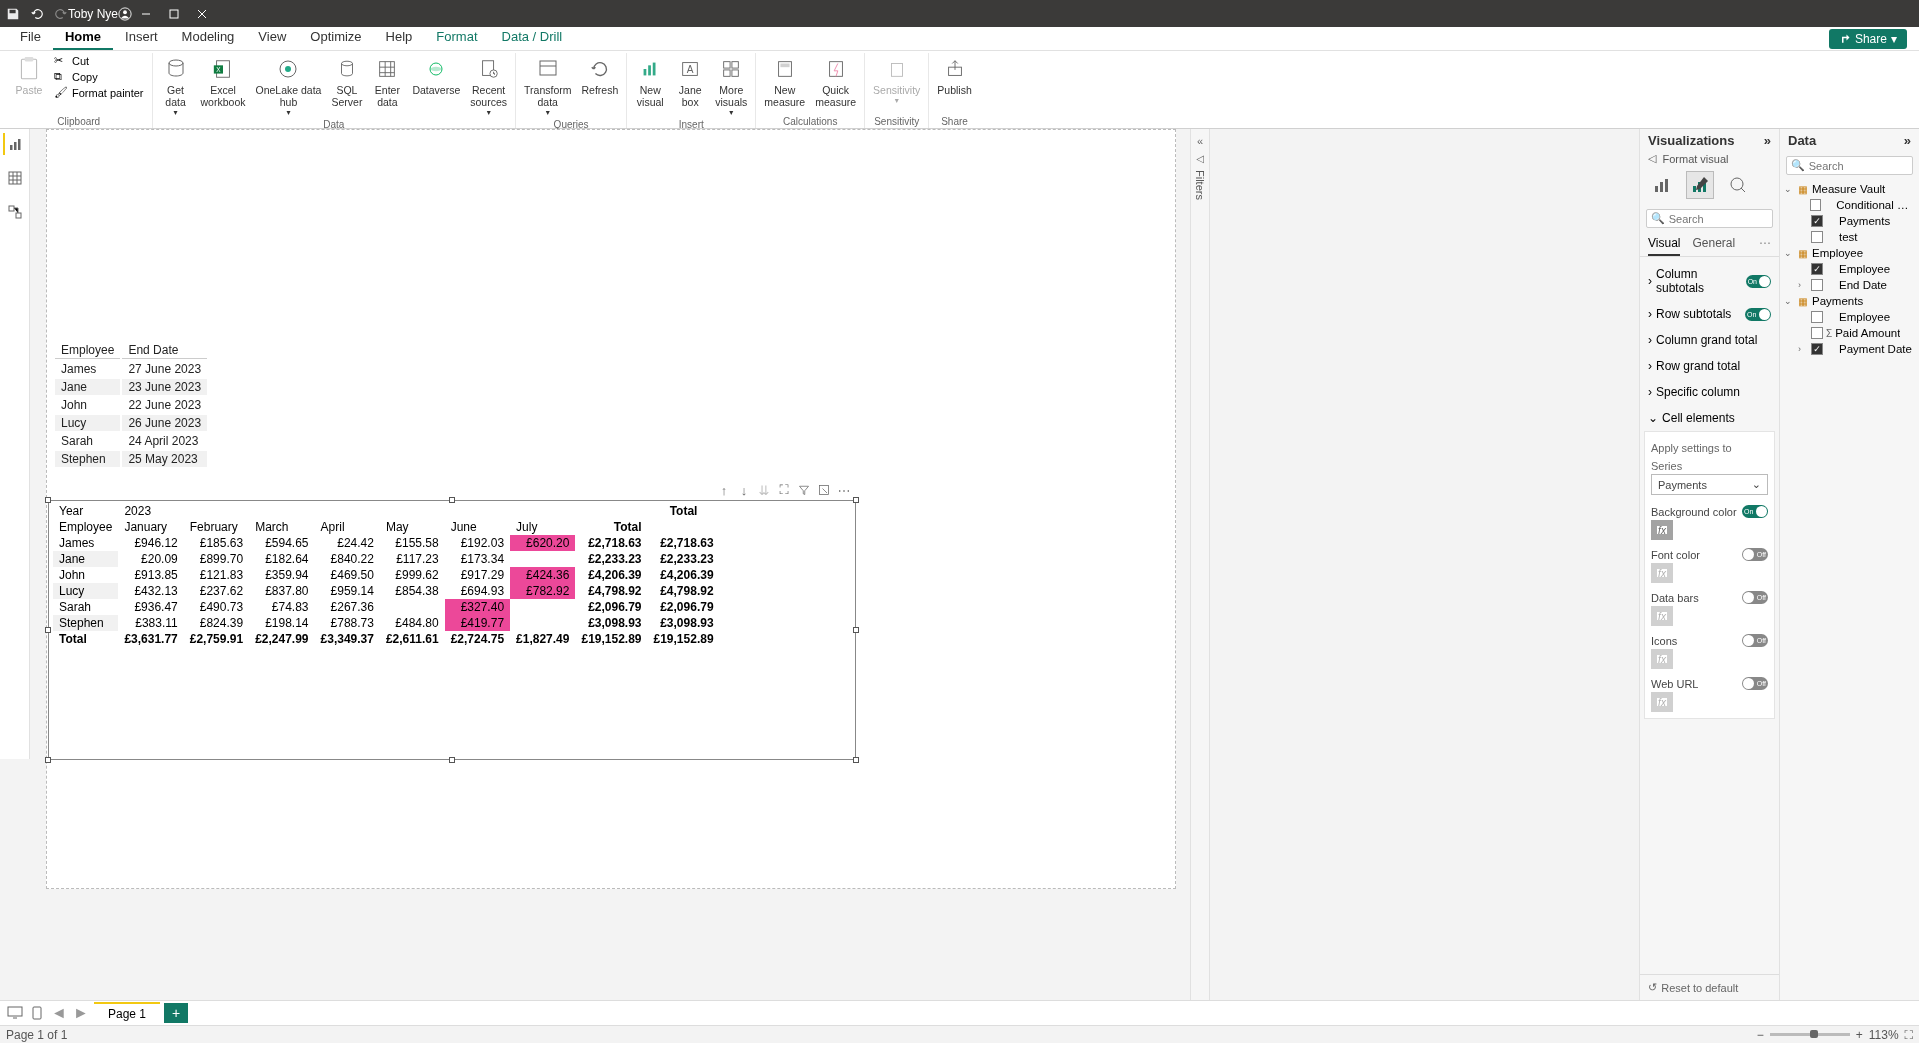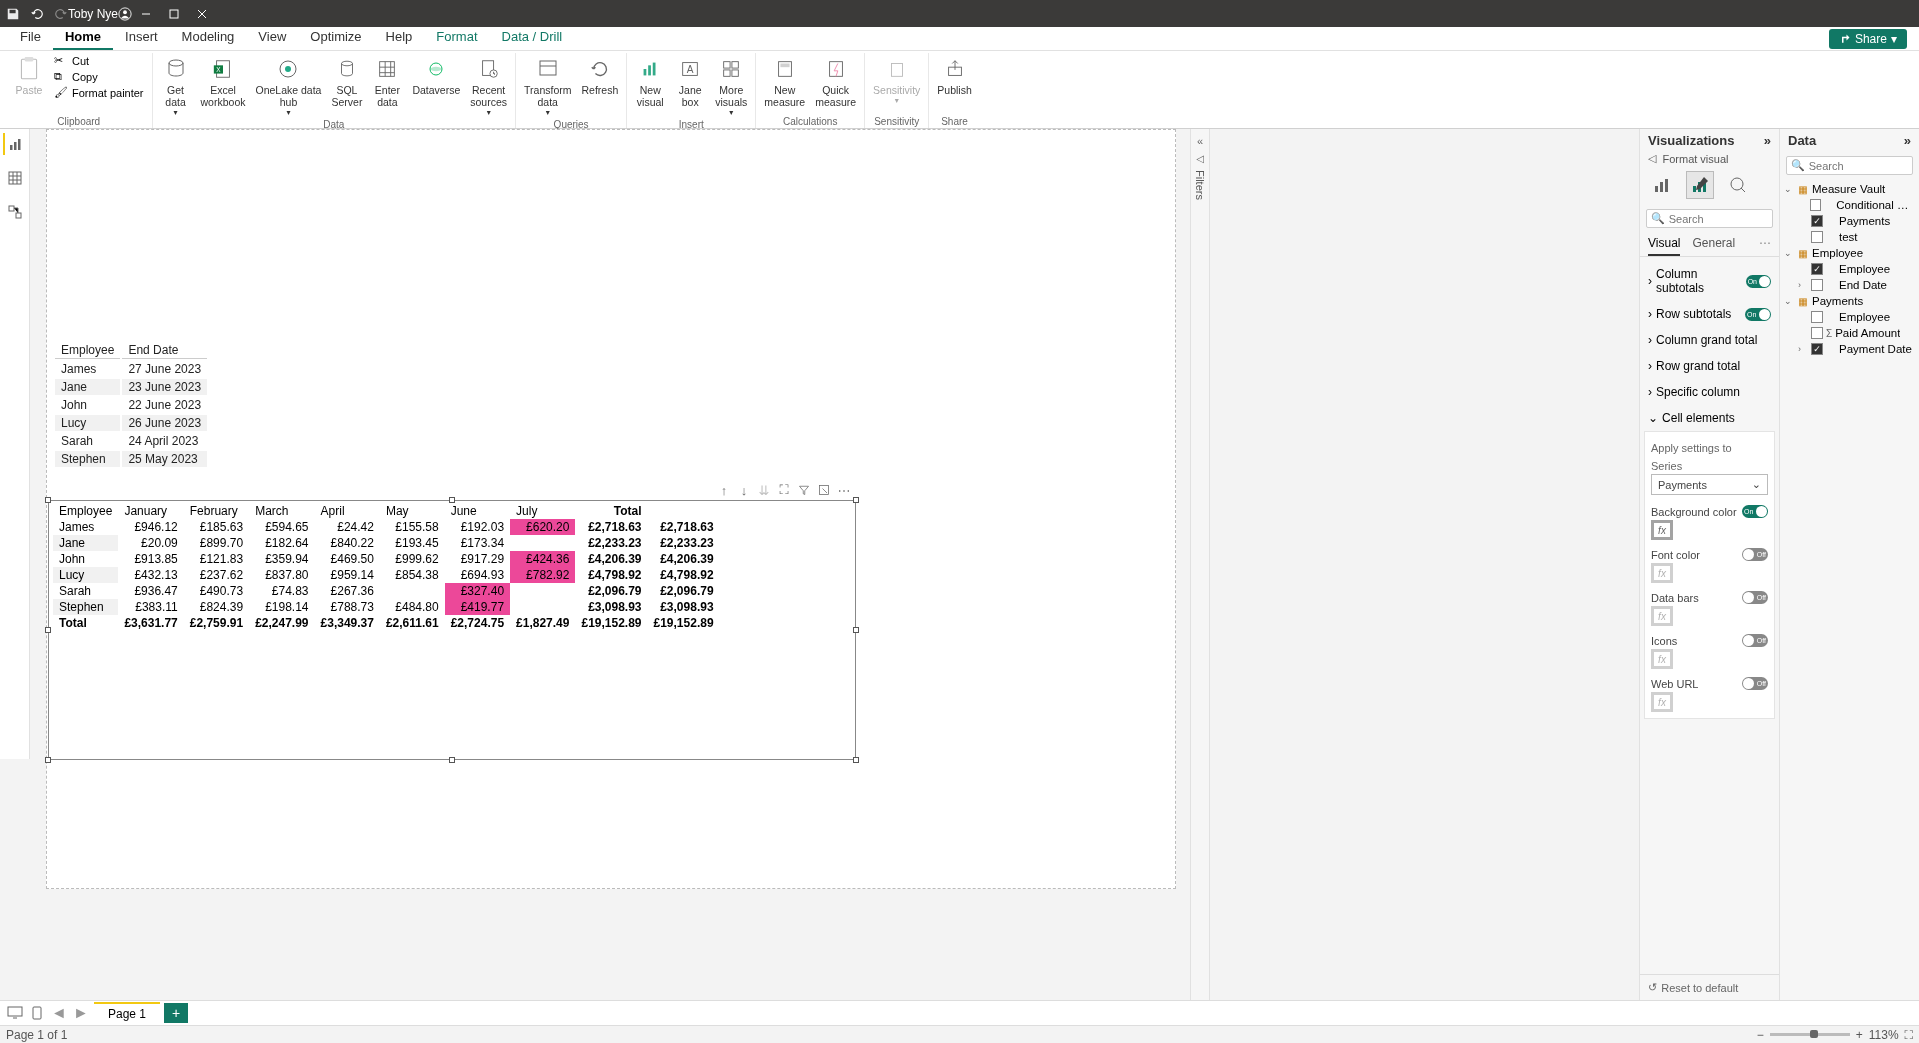"Year" tr { html: none -> <tr> <th>Year</th> <th>2023</th> <th>Total</th> </tr> }
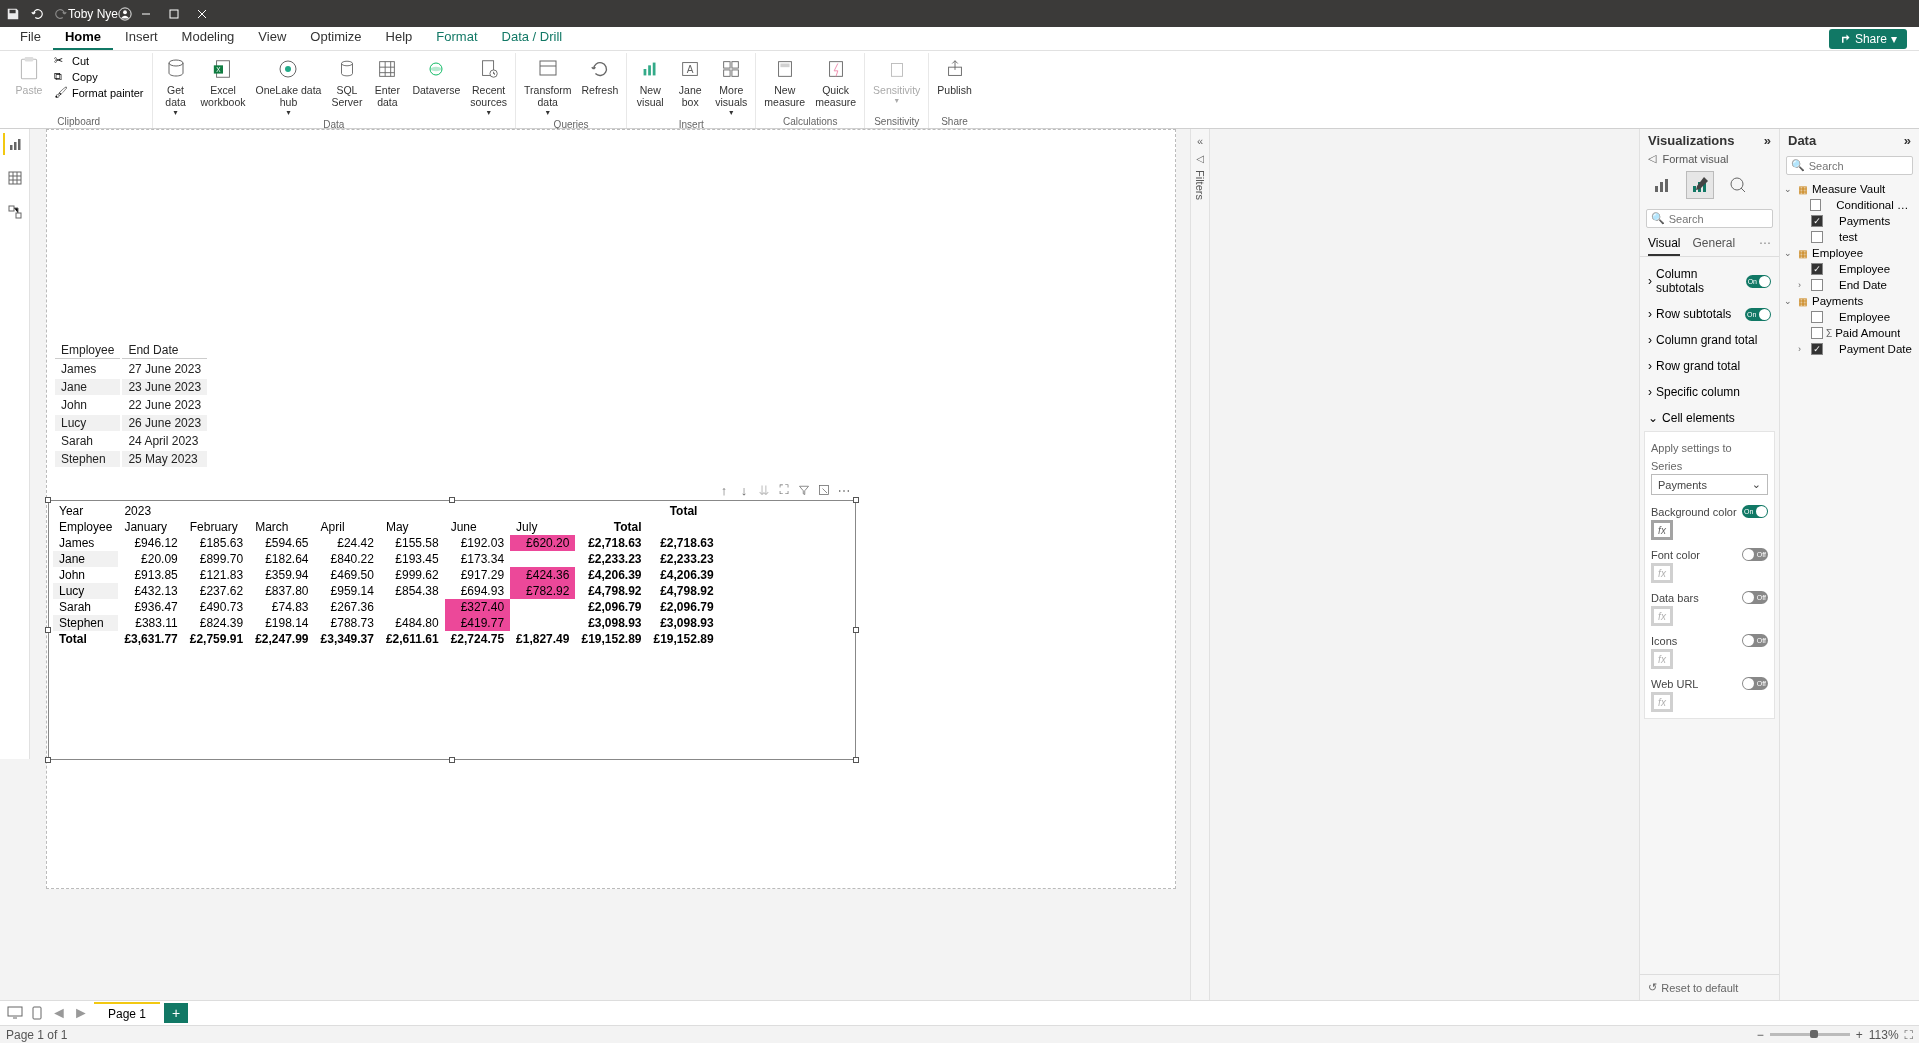"fx" .fx-btn { border: 3px solid #a3a3a3 -> 6px solid #a3a3a3 }
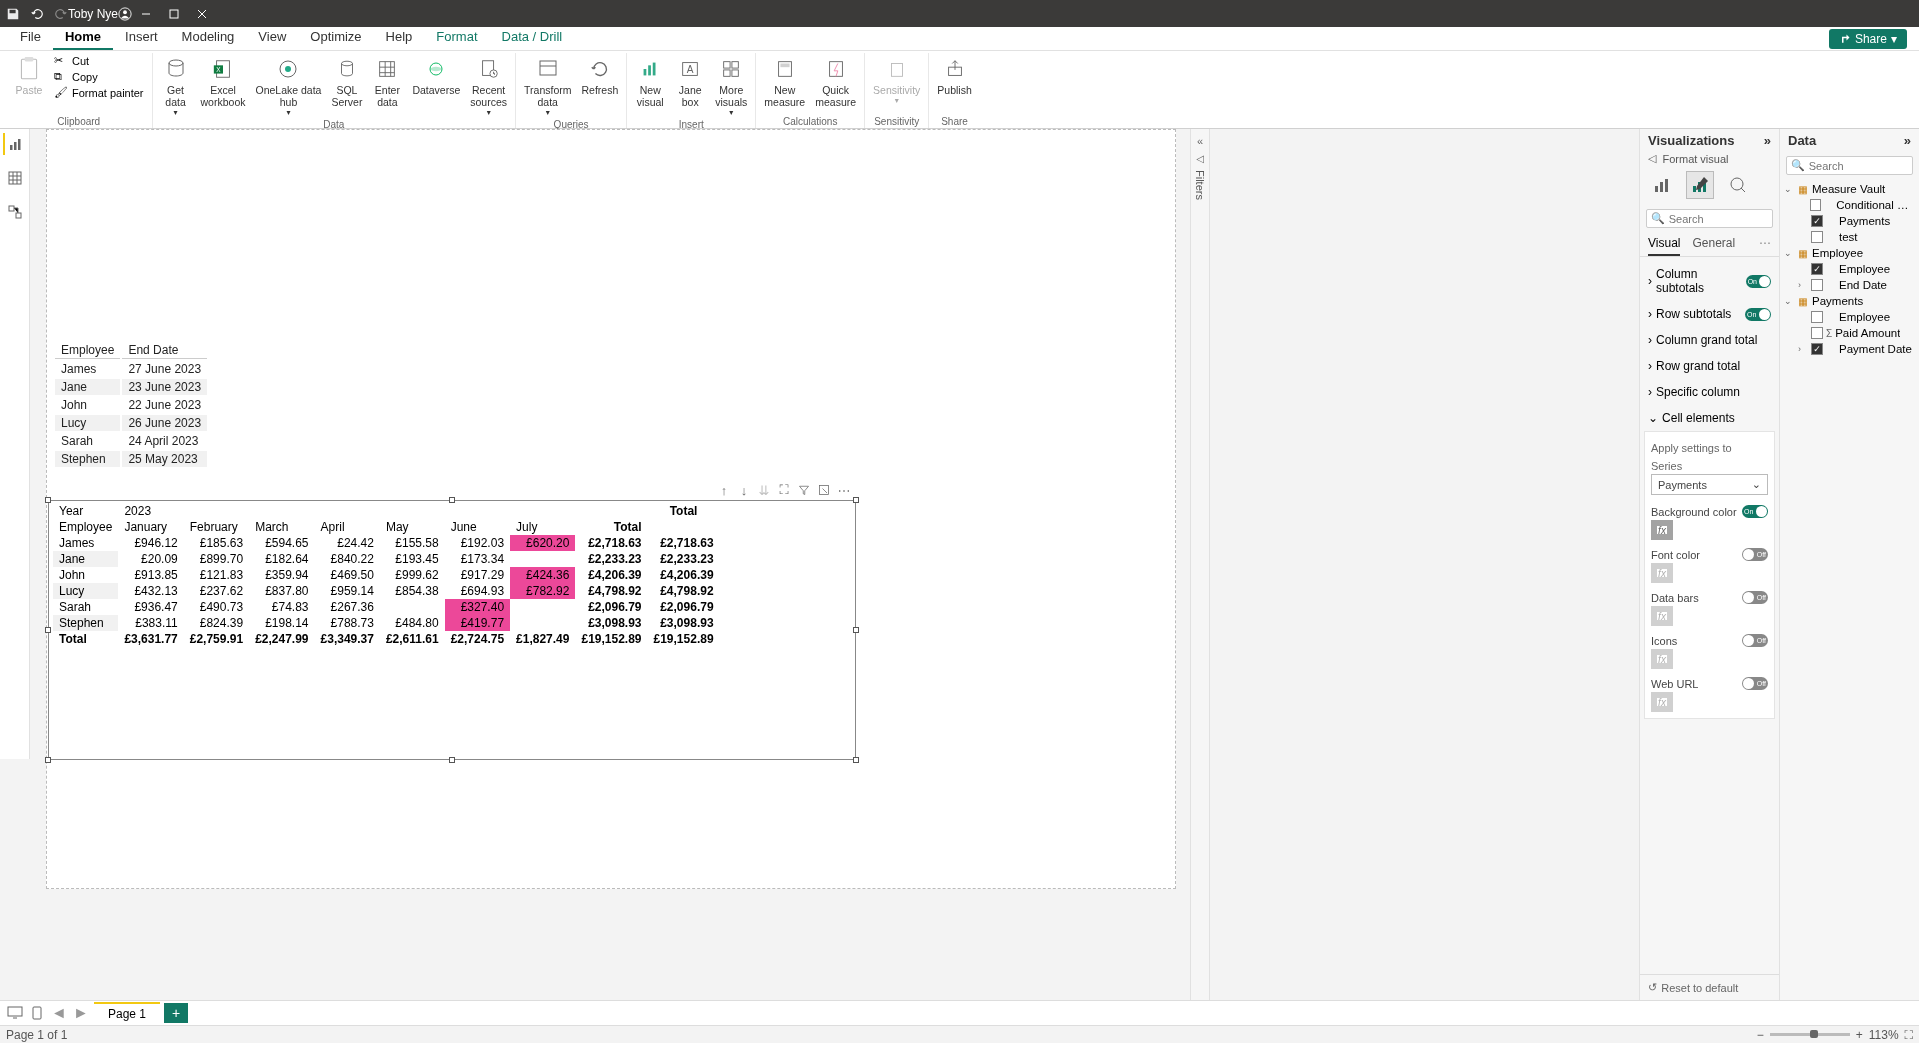"£193.45" td { text: £193.45 -> £117.23 }
